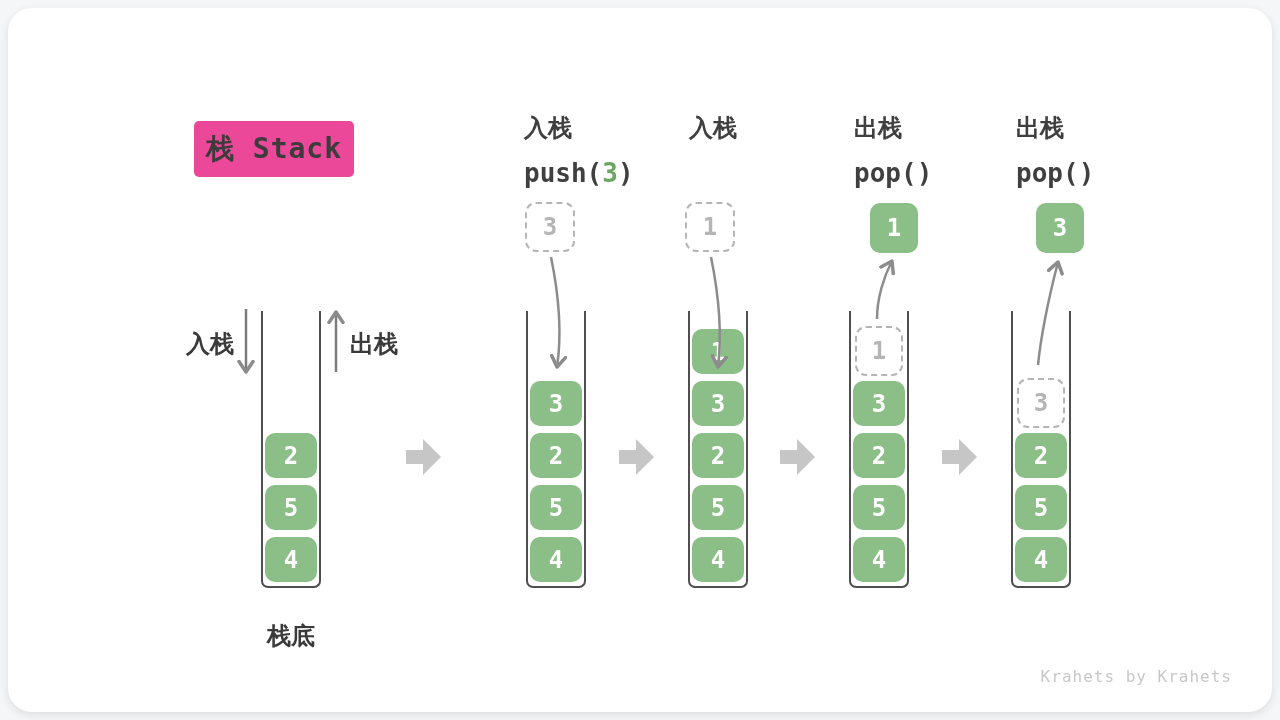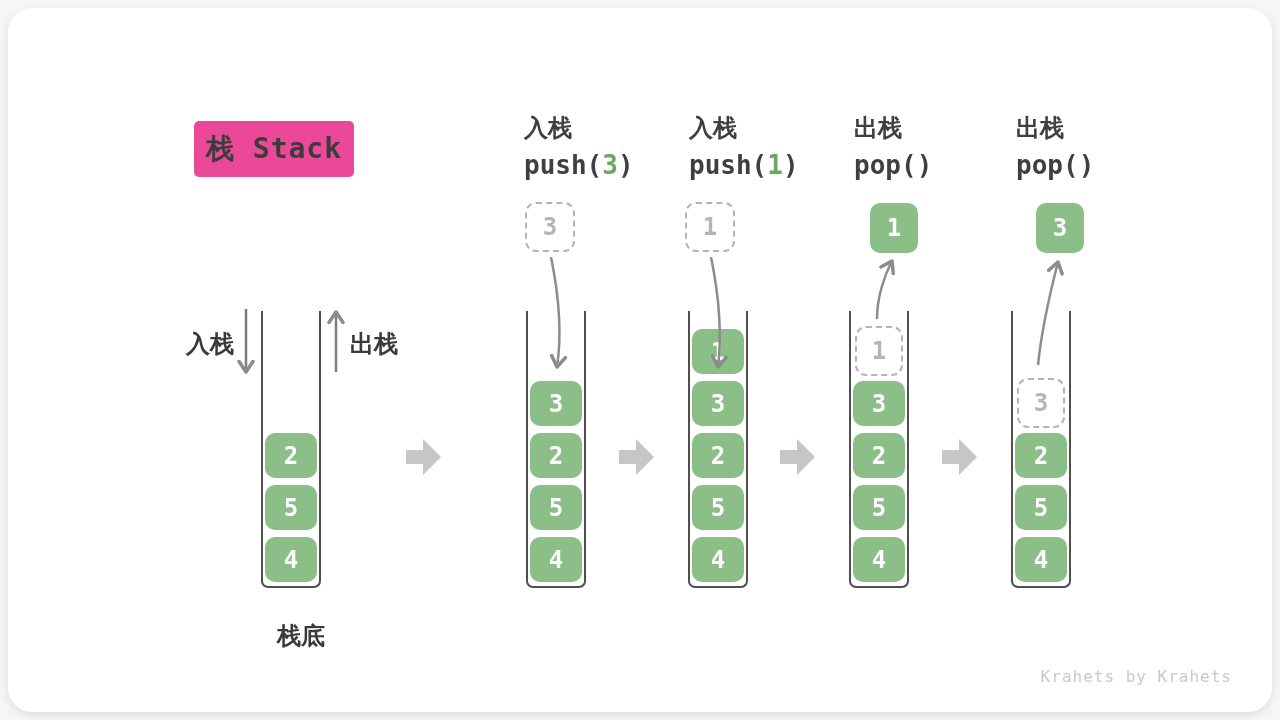"push(3)" .op-code { margin-top: 8px -> 16px }
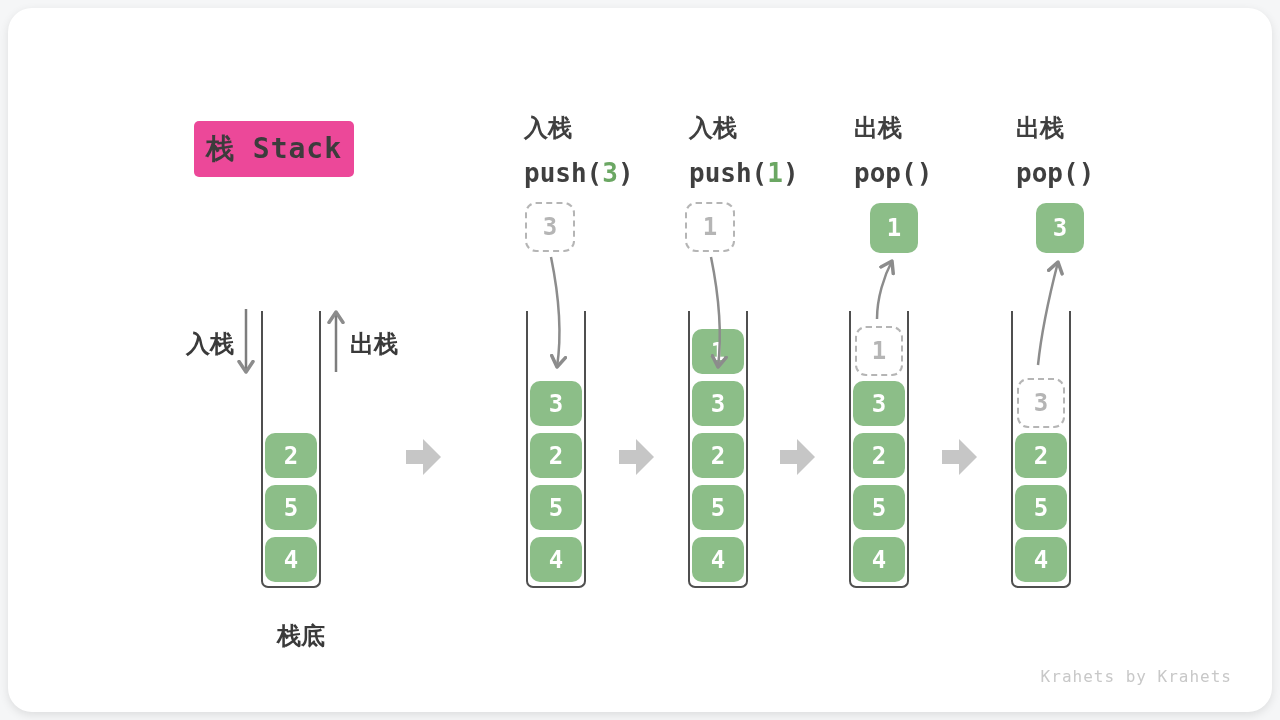"push(1)" div.op-code { html: <div><span>push(</span><span>1</span><span>)</span></div> -> none }
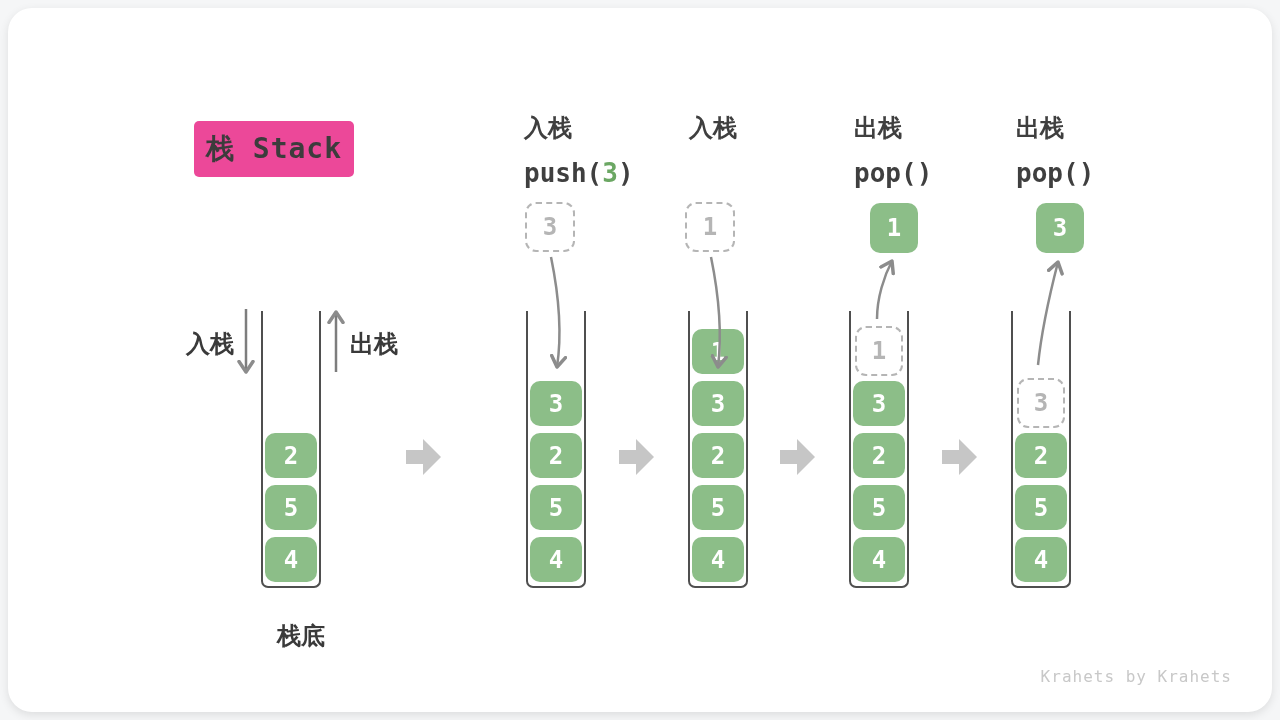"栈底" div.cjk-label { left: 233px -> 223px }
